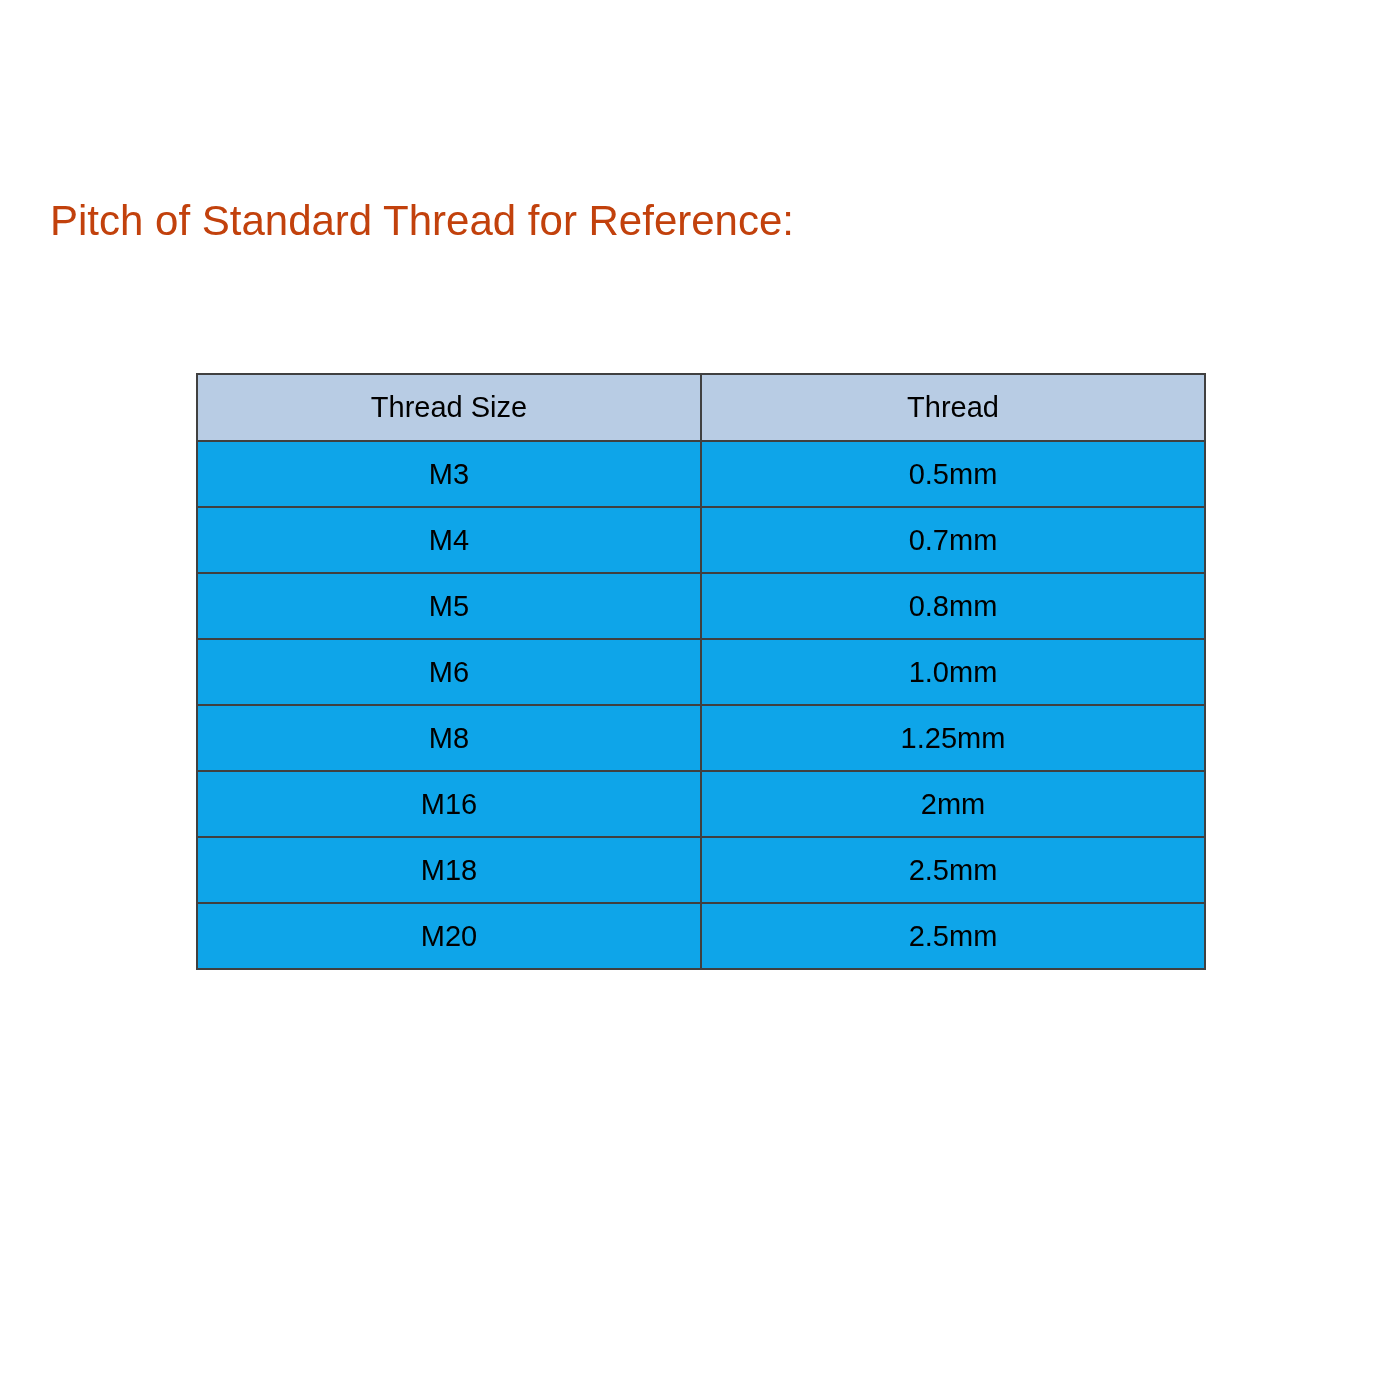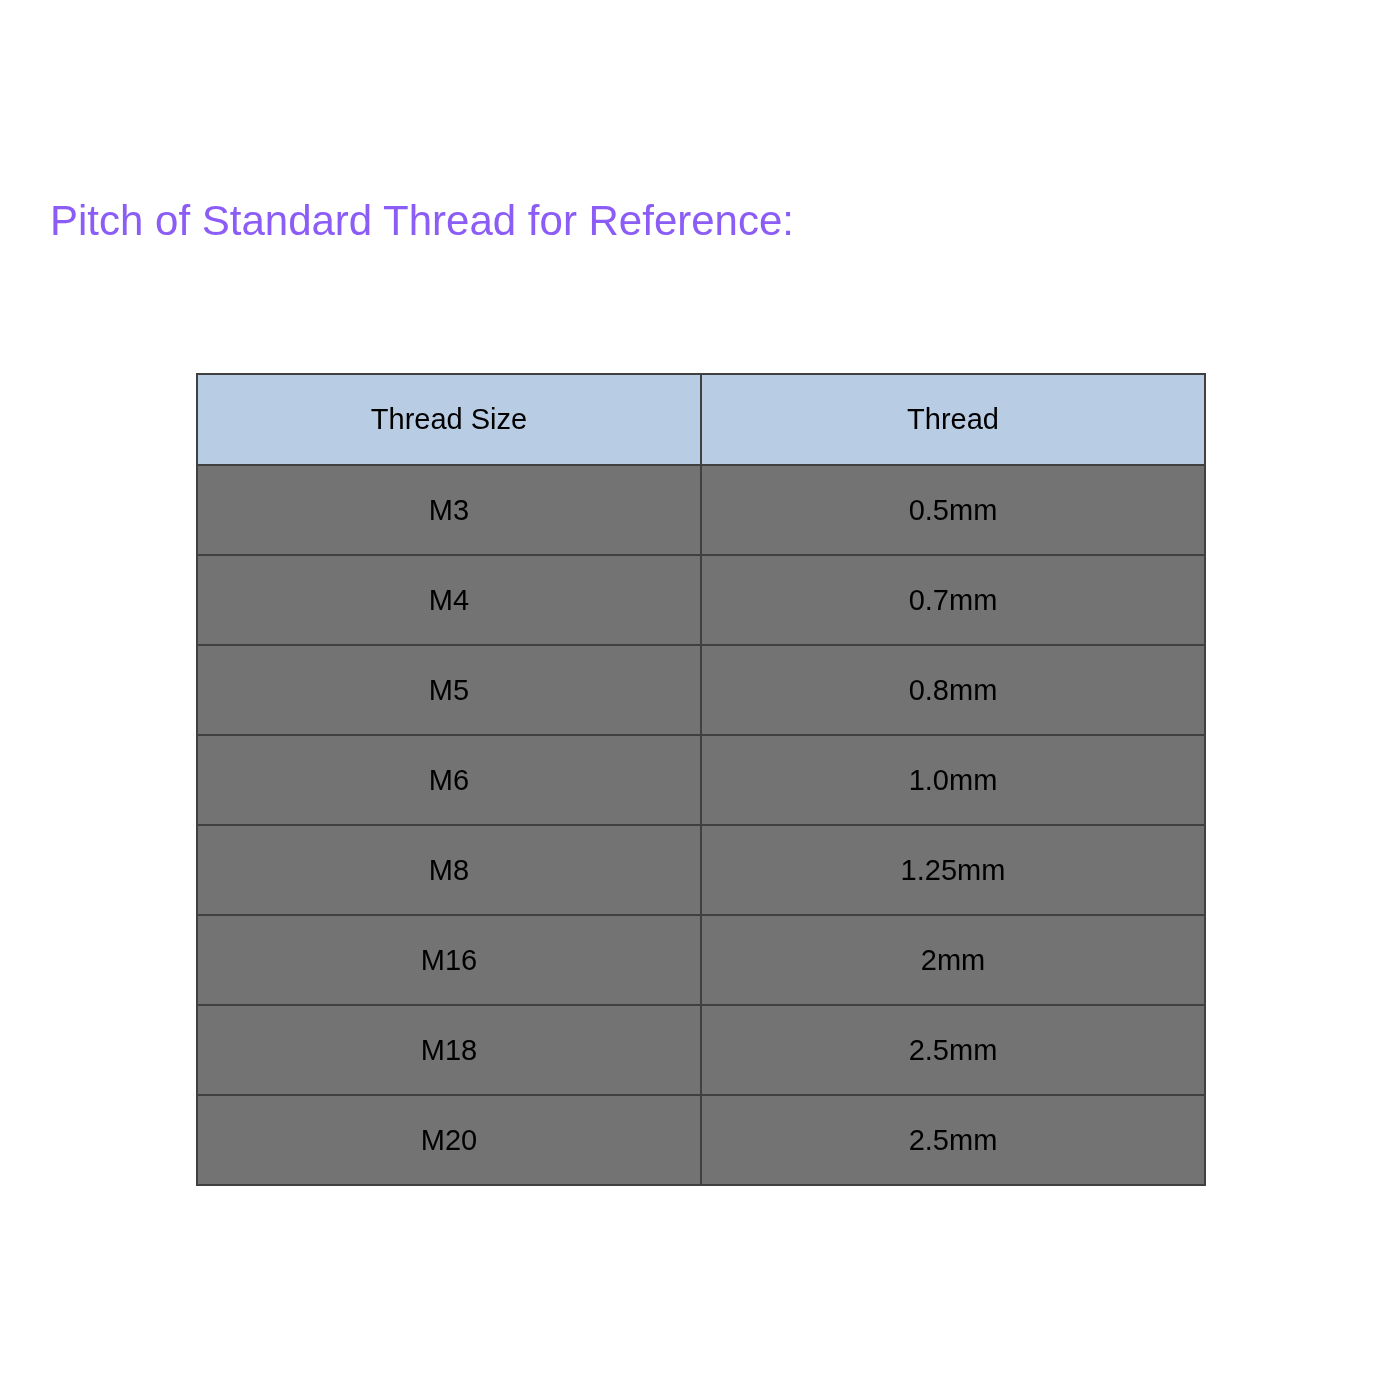"Pitch of Standard Thread for" .page-title { color: #8b5cf6 -> #c2410c }
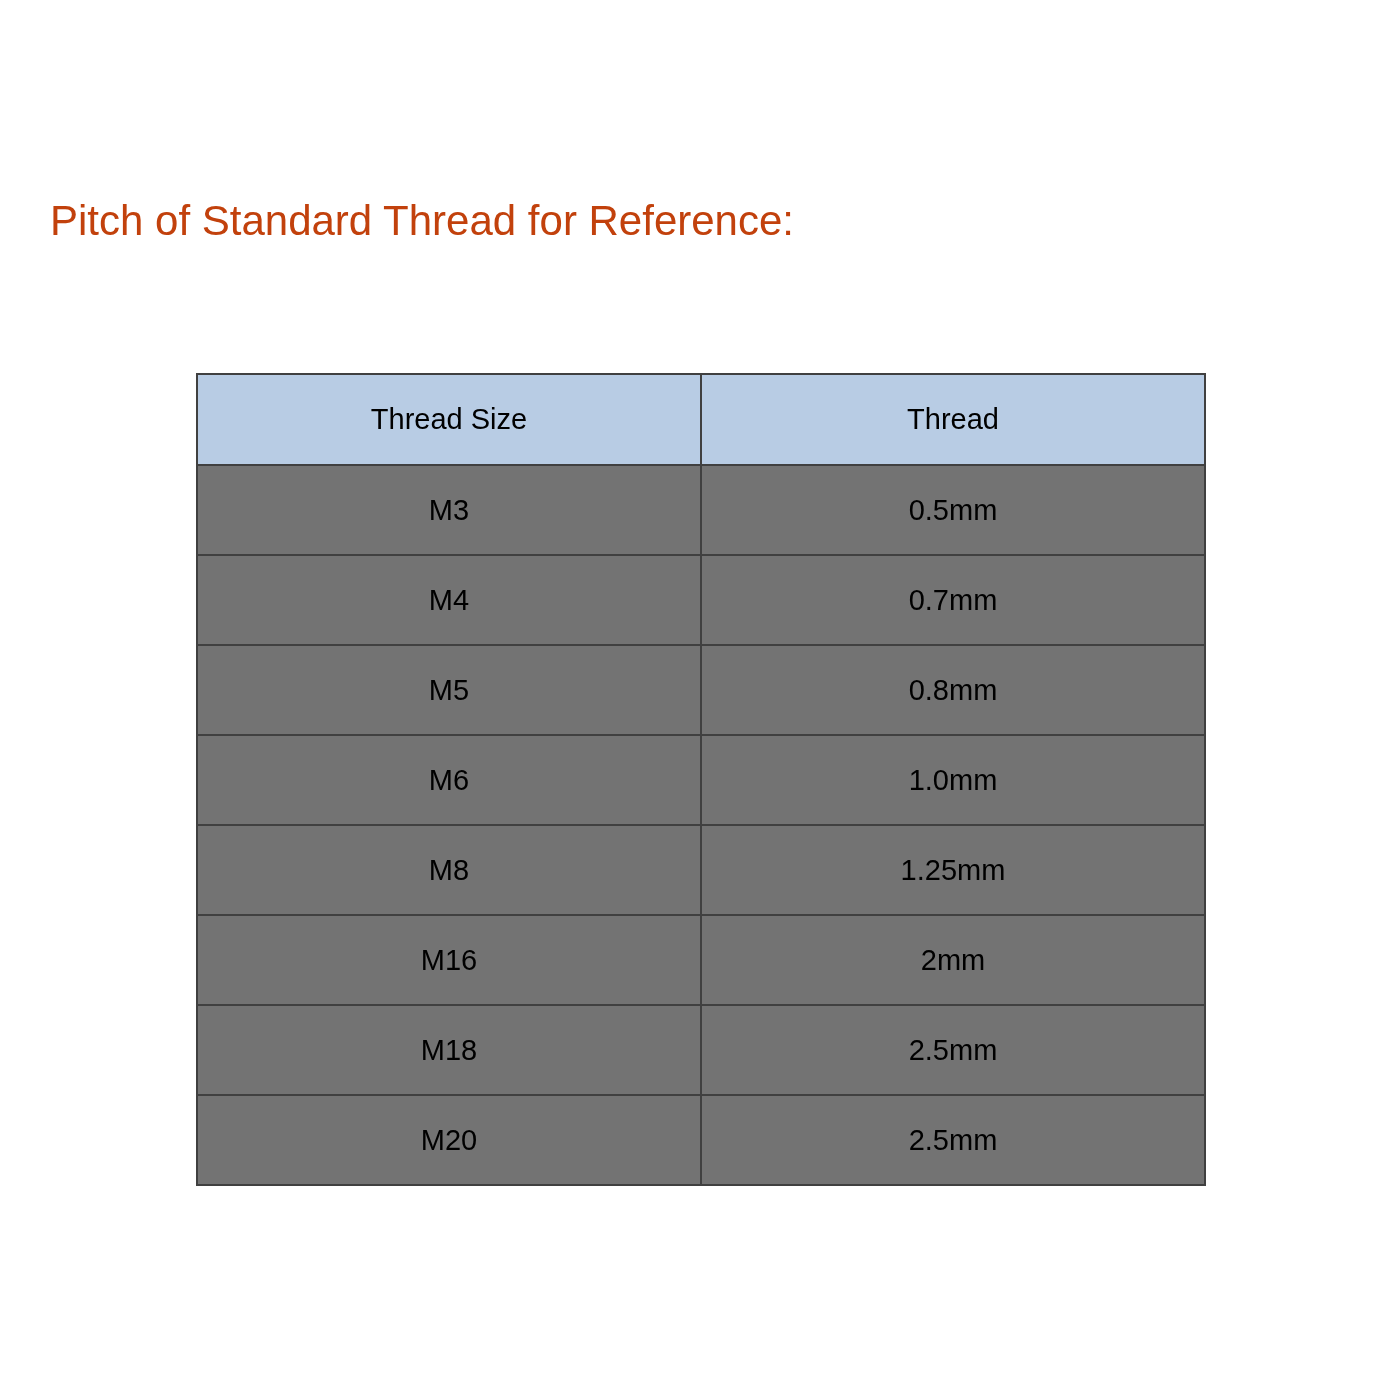"Thread Size" .thread-table th, .thread-table td { padding: 16px -> 4px }
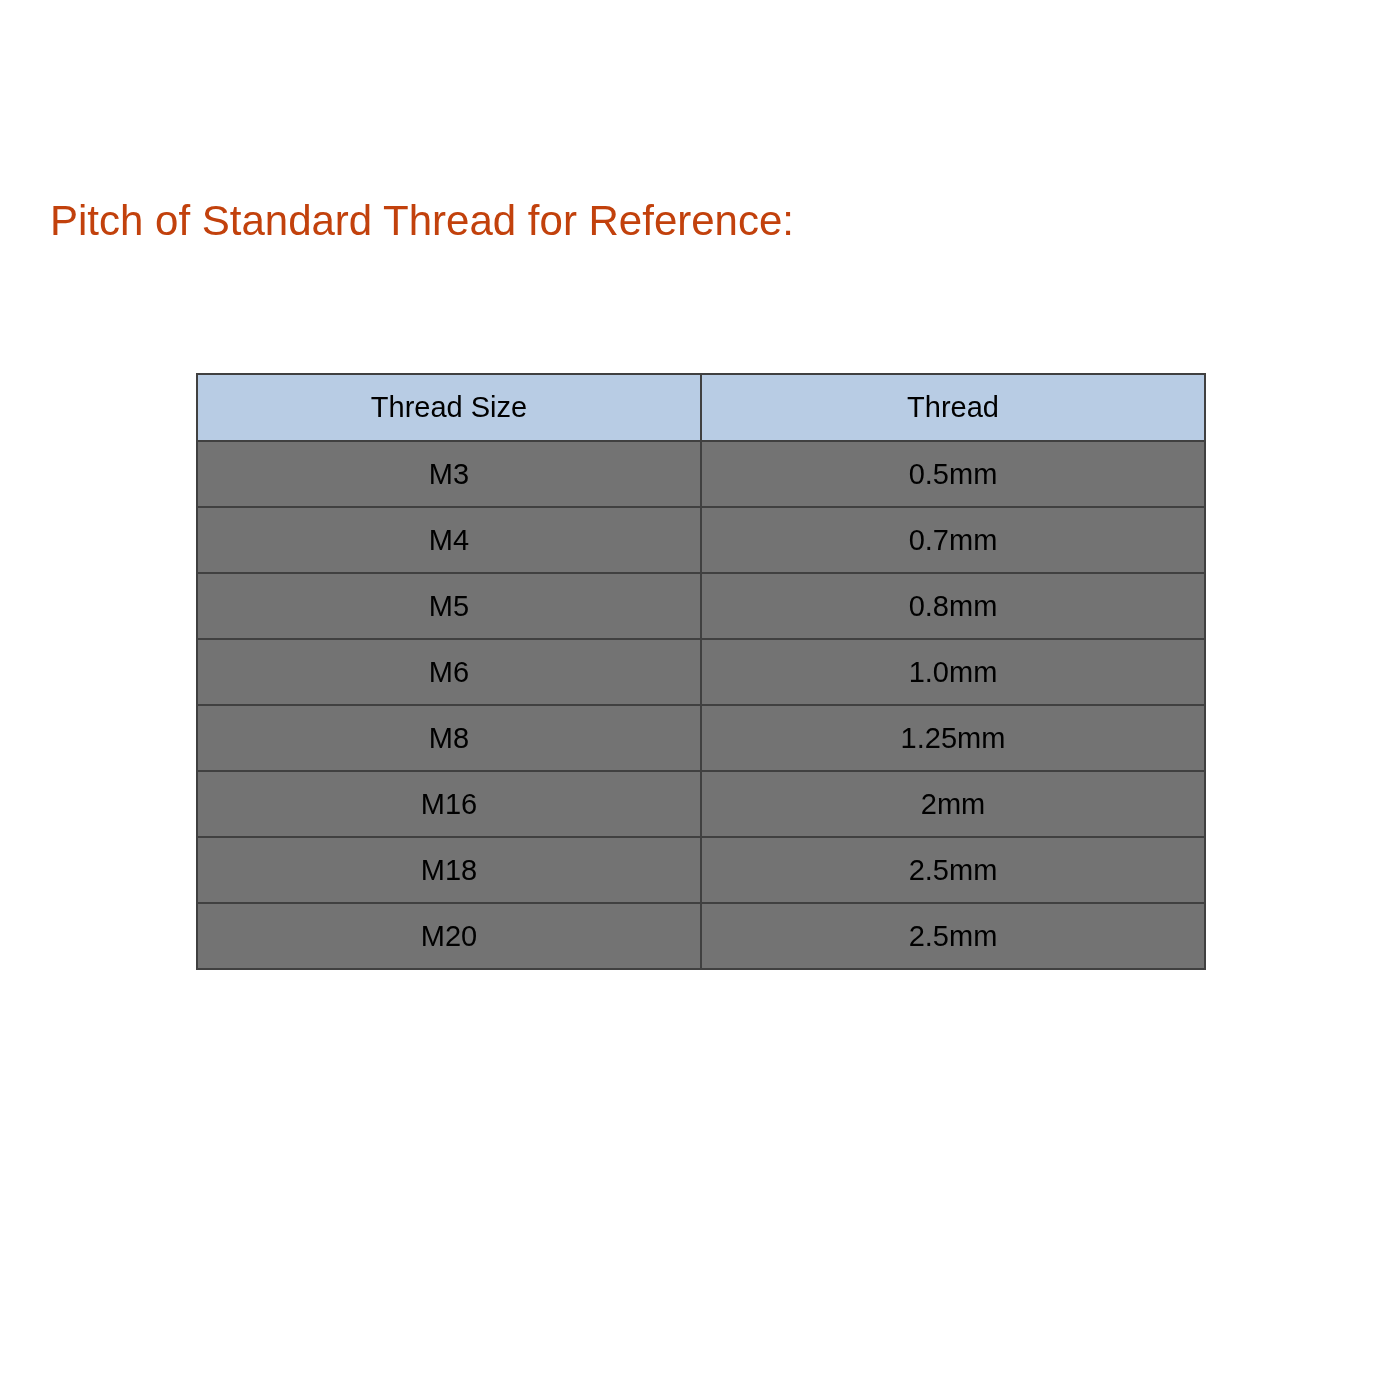"M3" .thread-table td { background: #737373 -> #0ea5e9 }
